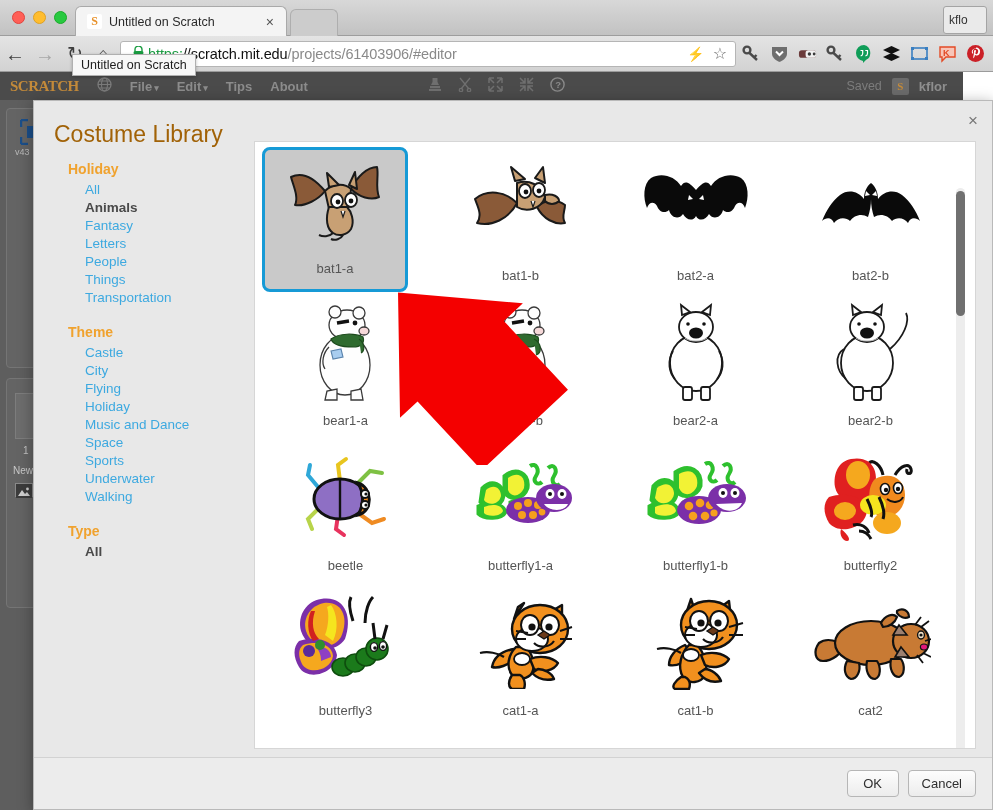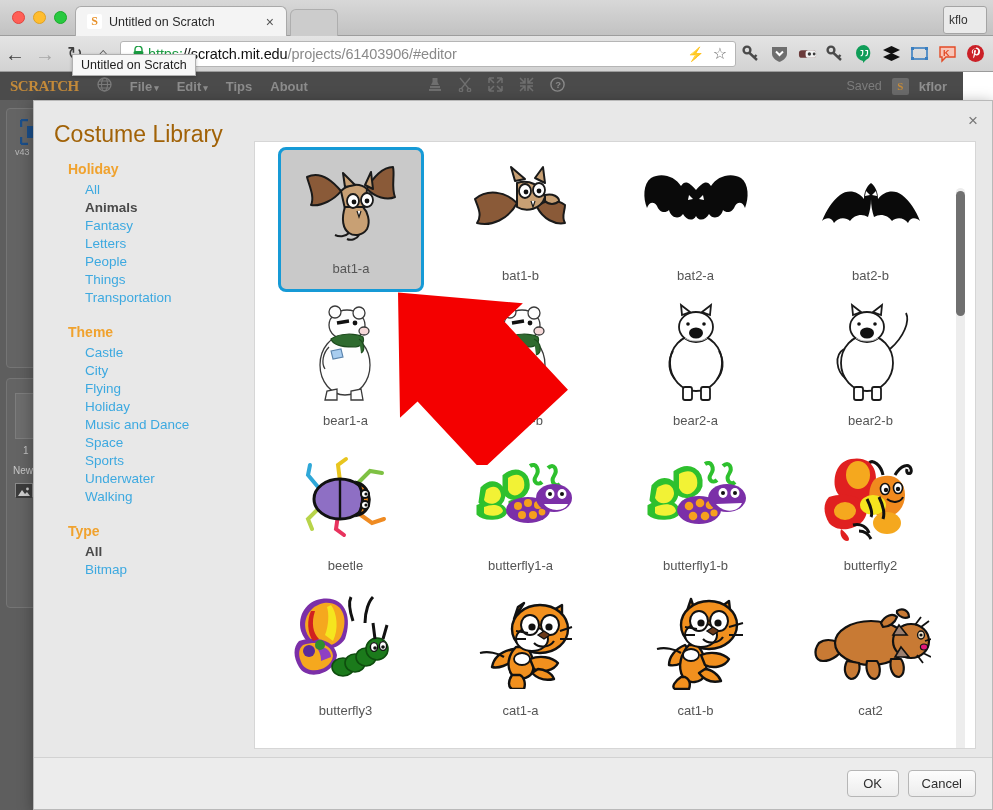"bat1-a" .cell.selected { margin-left: 20px -> 4px }
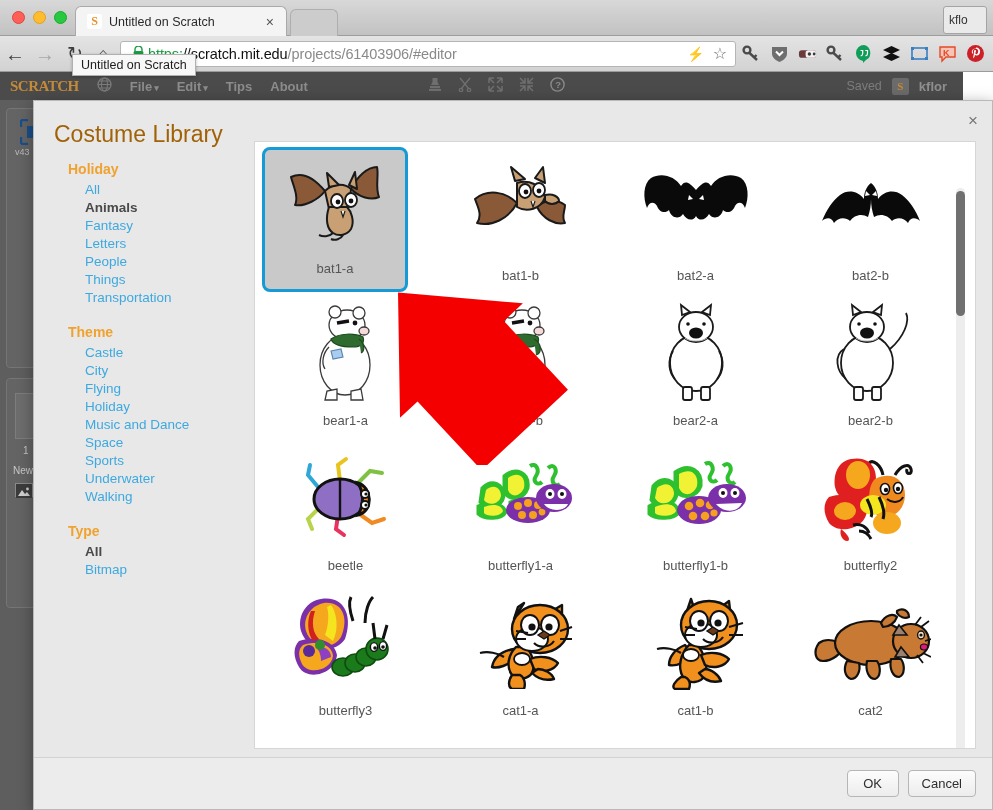"Bitmap" div.nav-link { html: <div>Bitmap</div> -> none }
